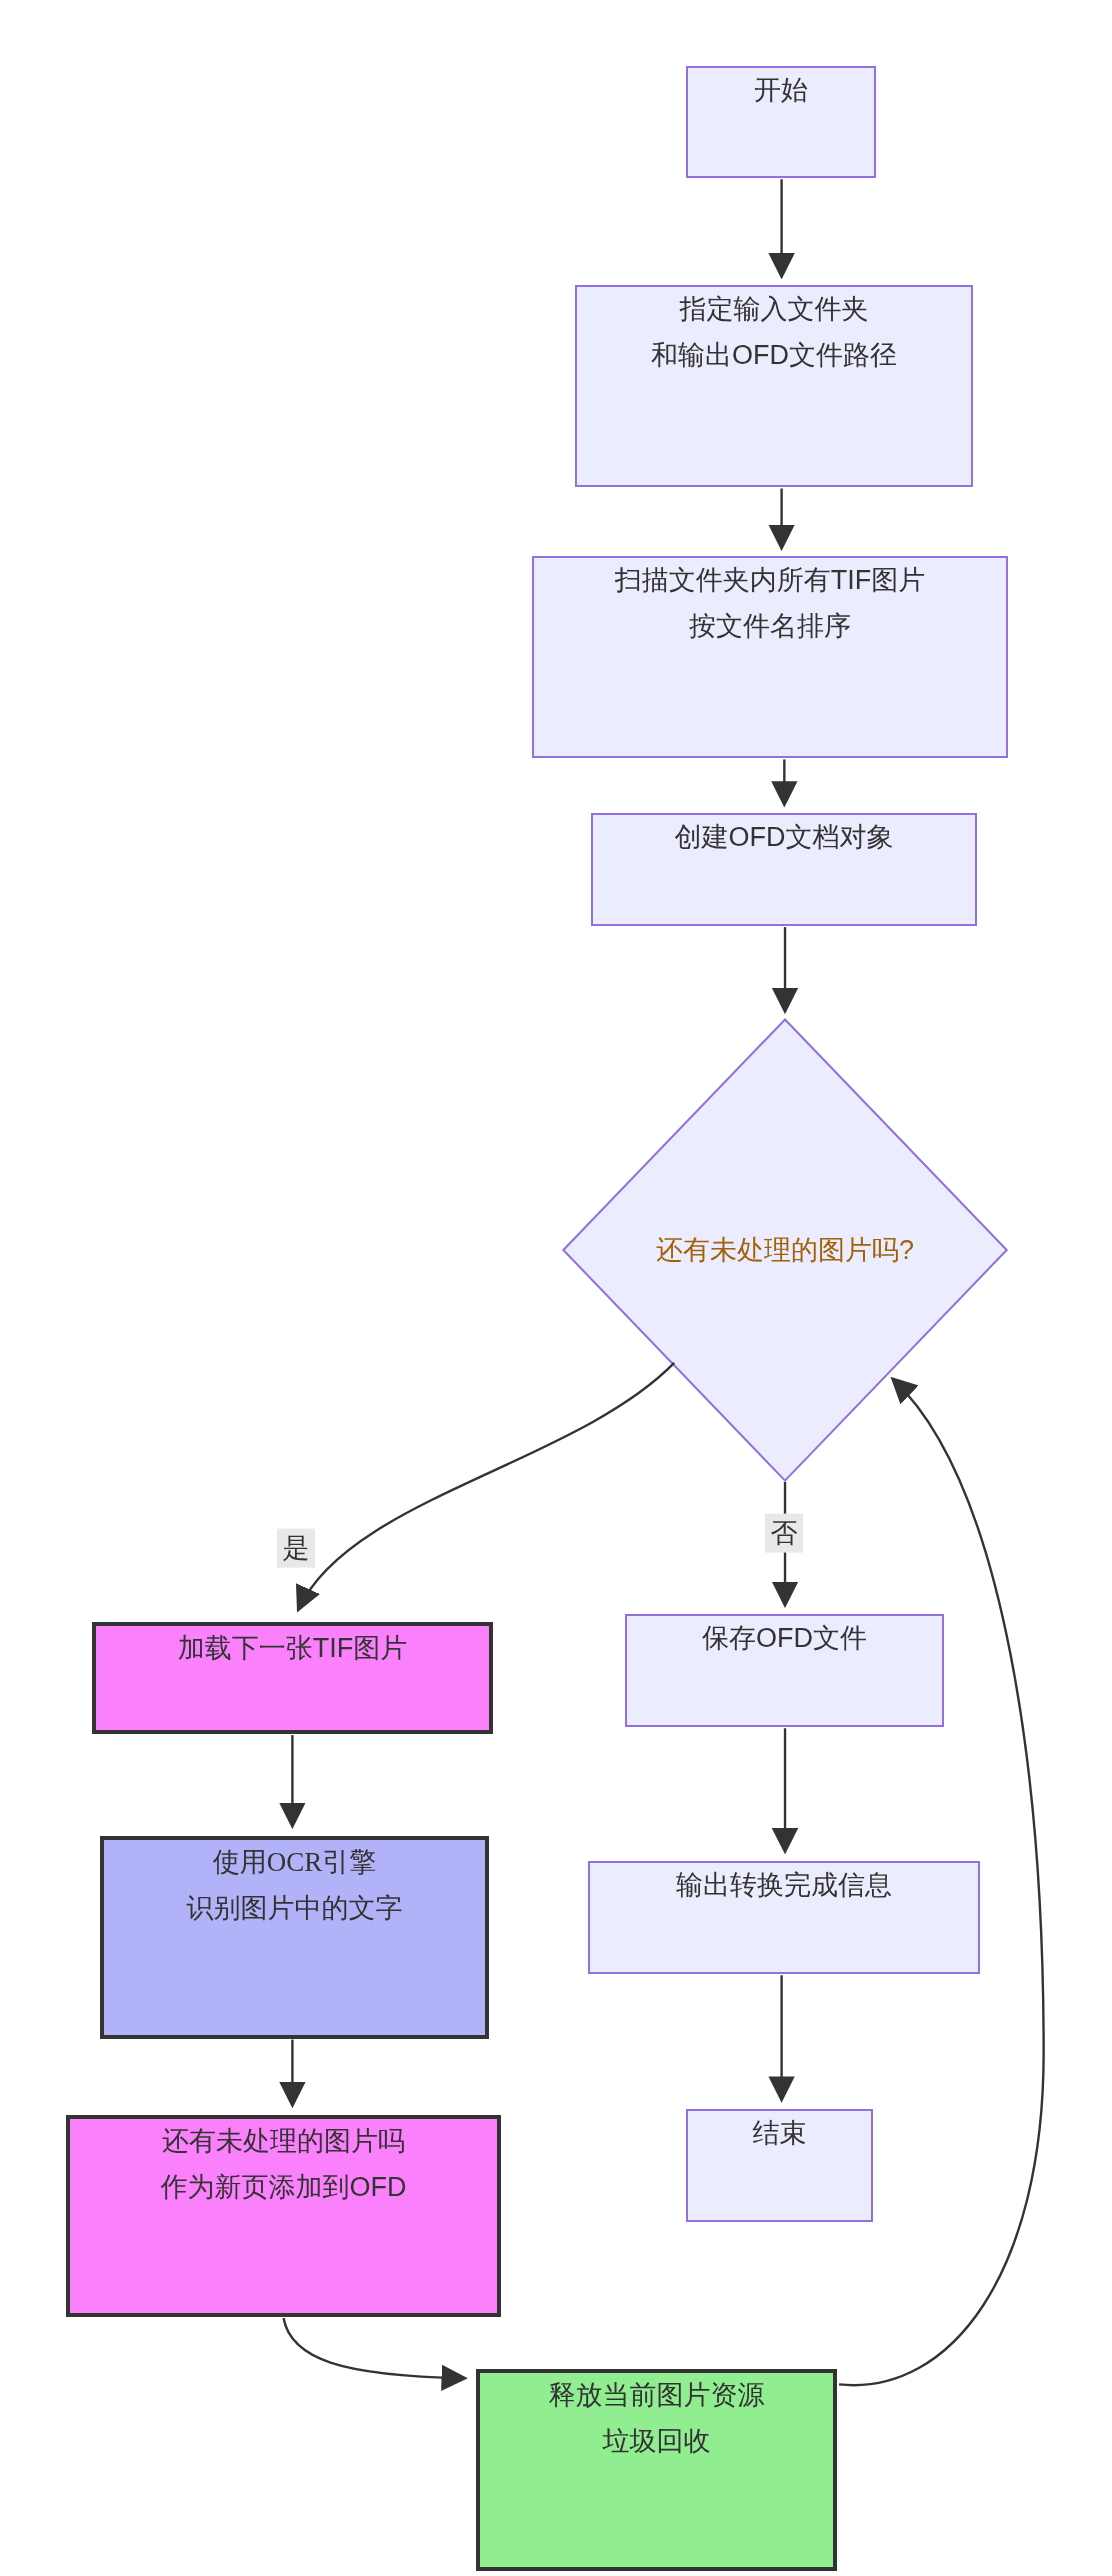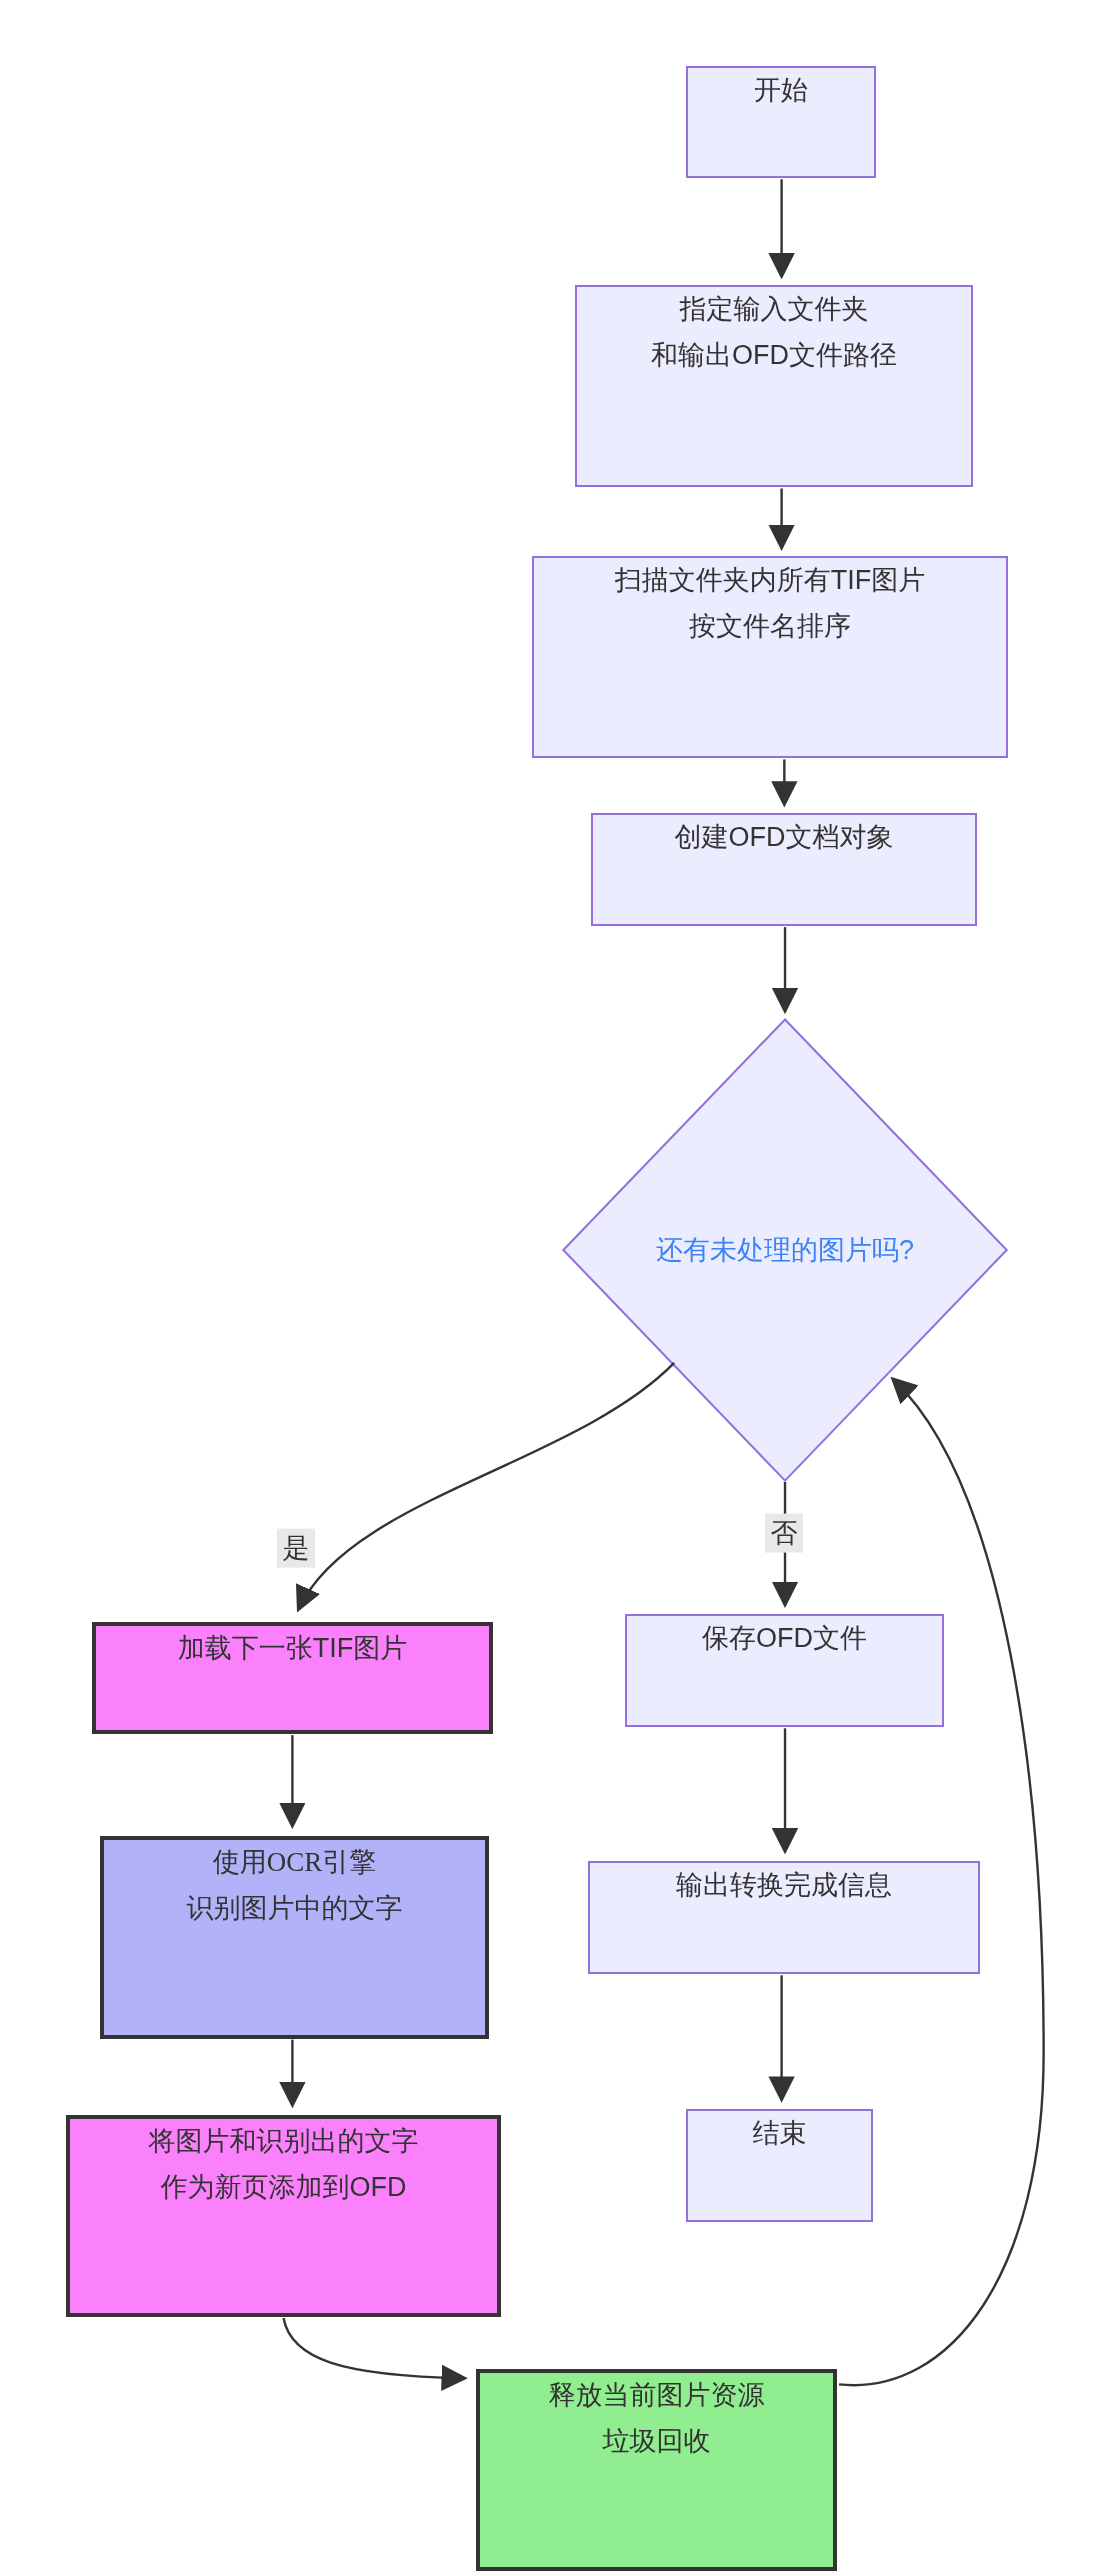"还有未处理的图片吗?" .diamond-label { color: #3b82f6 -> #a16207 }
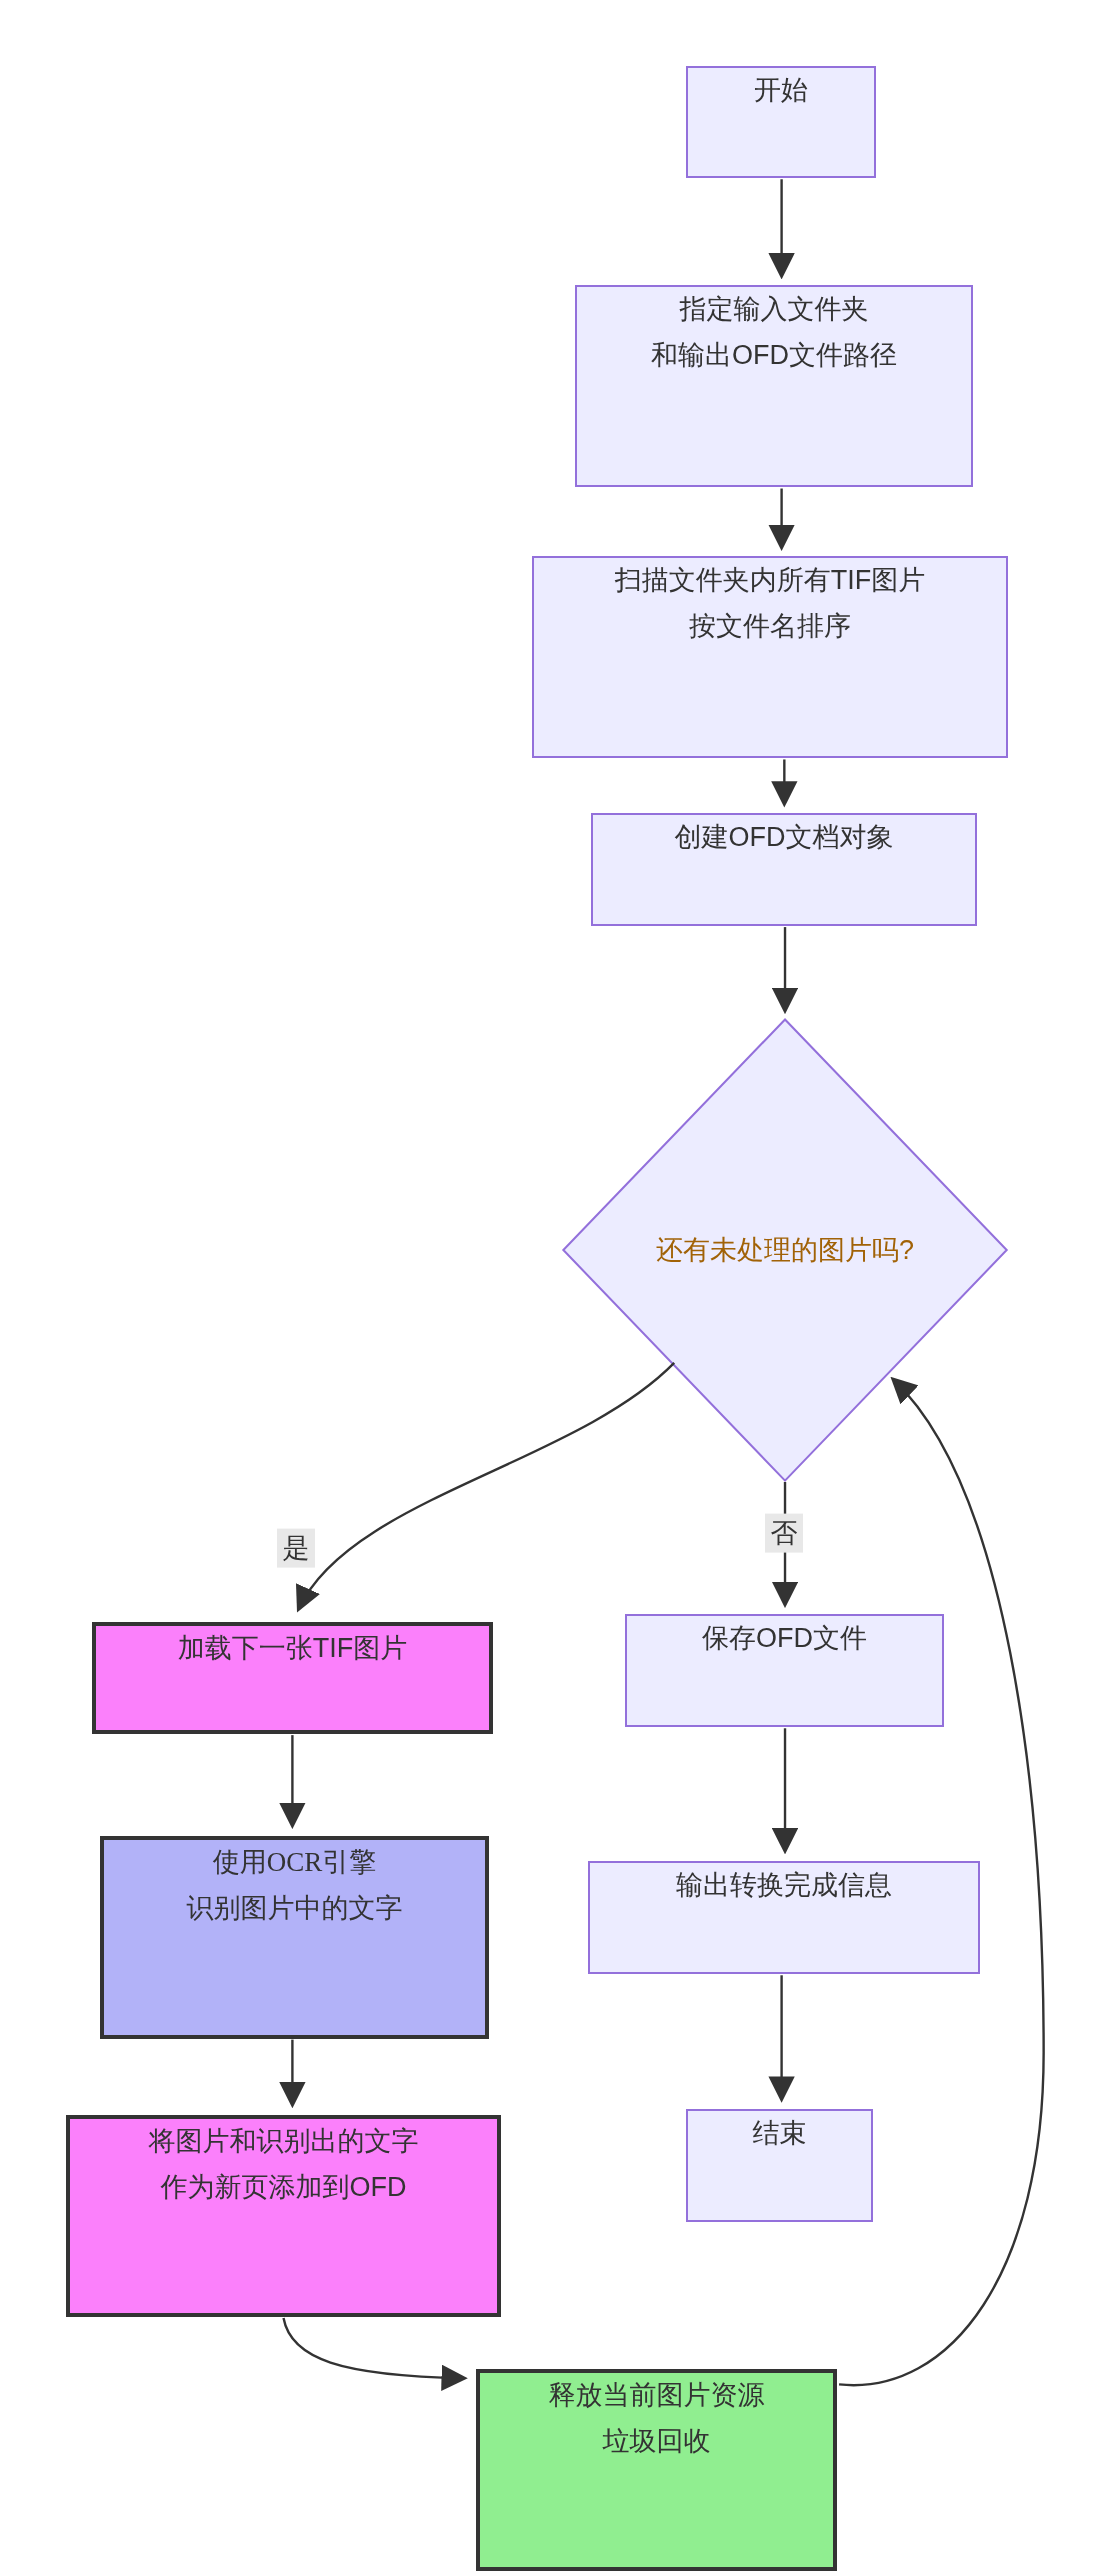"将图片和识别出的文字" div { text: 将图片和识别出的文字 -> 还有未处理的图片吗 }
